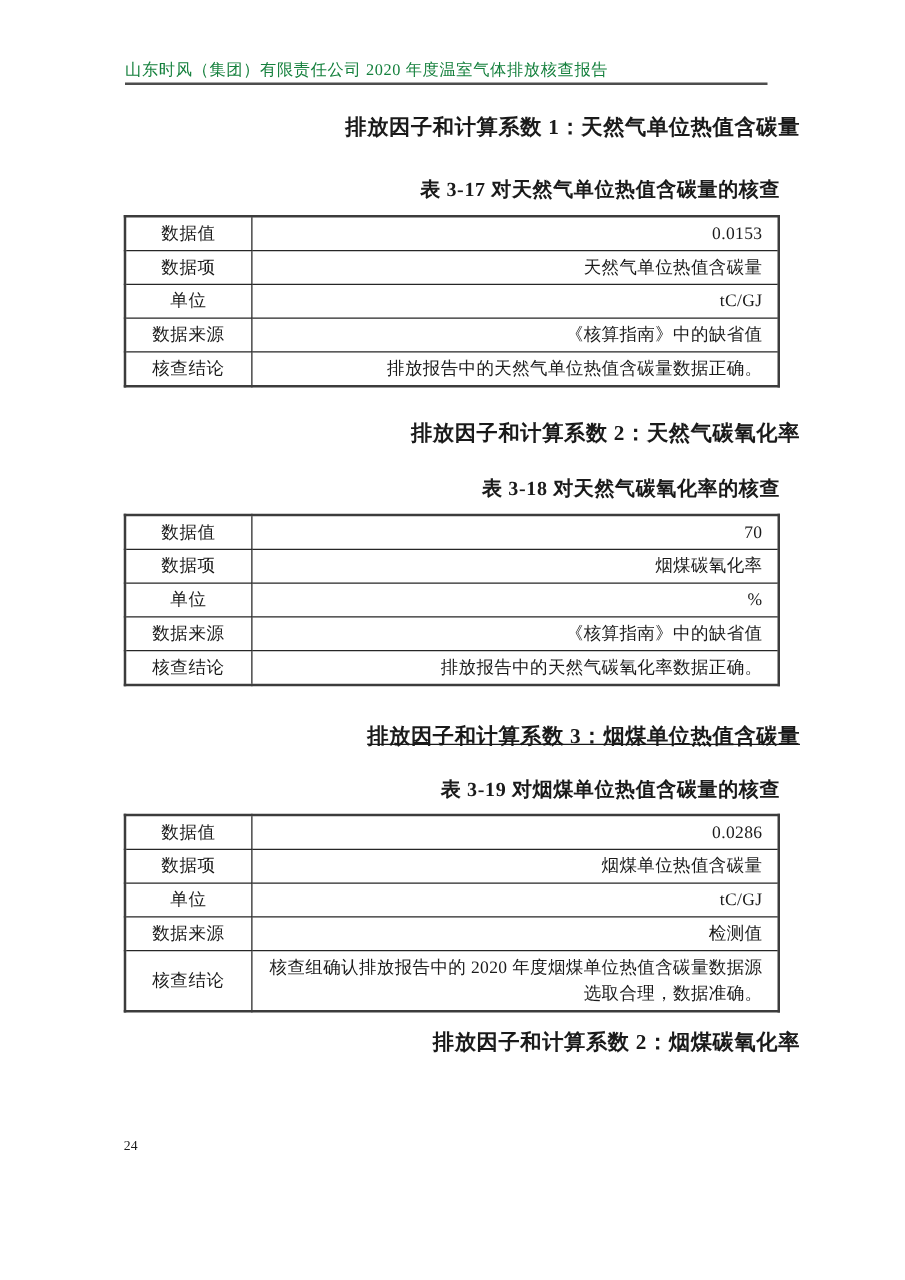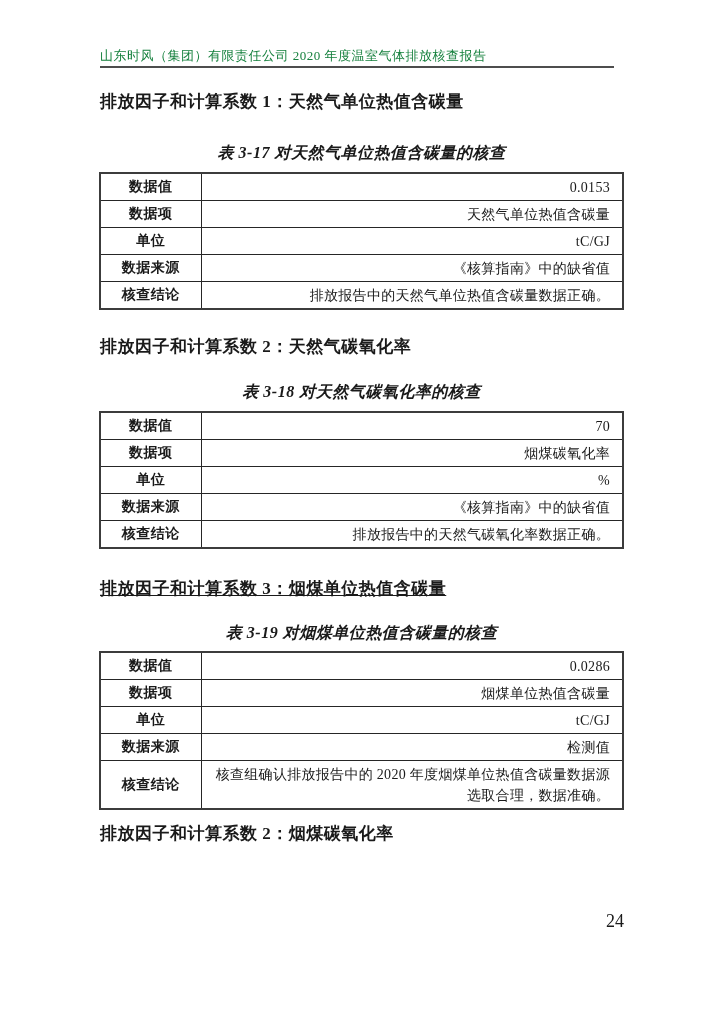"排放因子和计算系数 1：天然气单位热值含碳量" .sec-heading { text-align: none -> right }
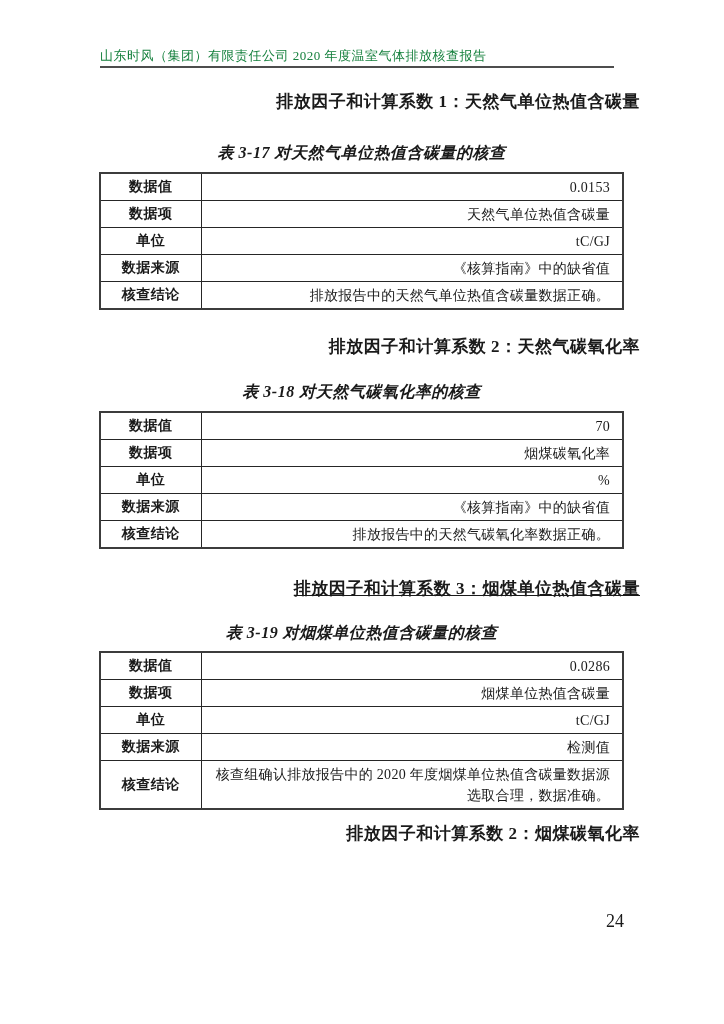"表 3-17 对天然气单位热值含碳量的核查" .tbl-title { font-style: italic -> none; text-align: center -> right }
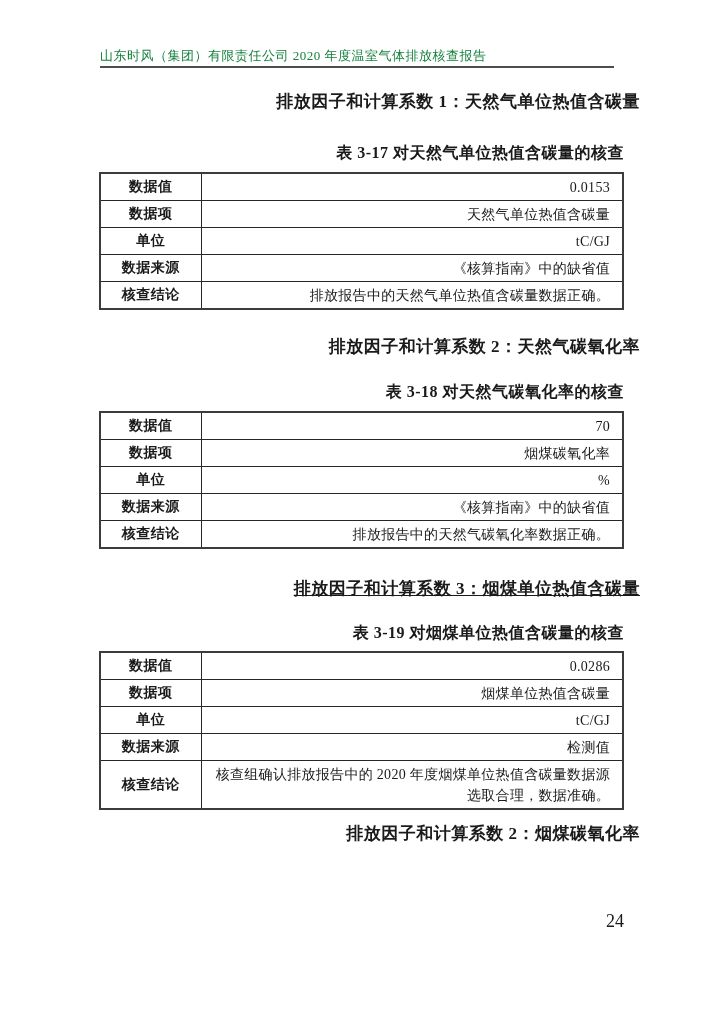"数据值" .vtable td.lbl { font-weight: bold -> normal }
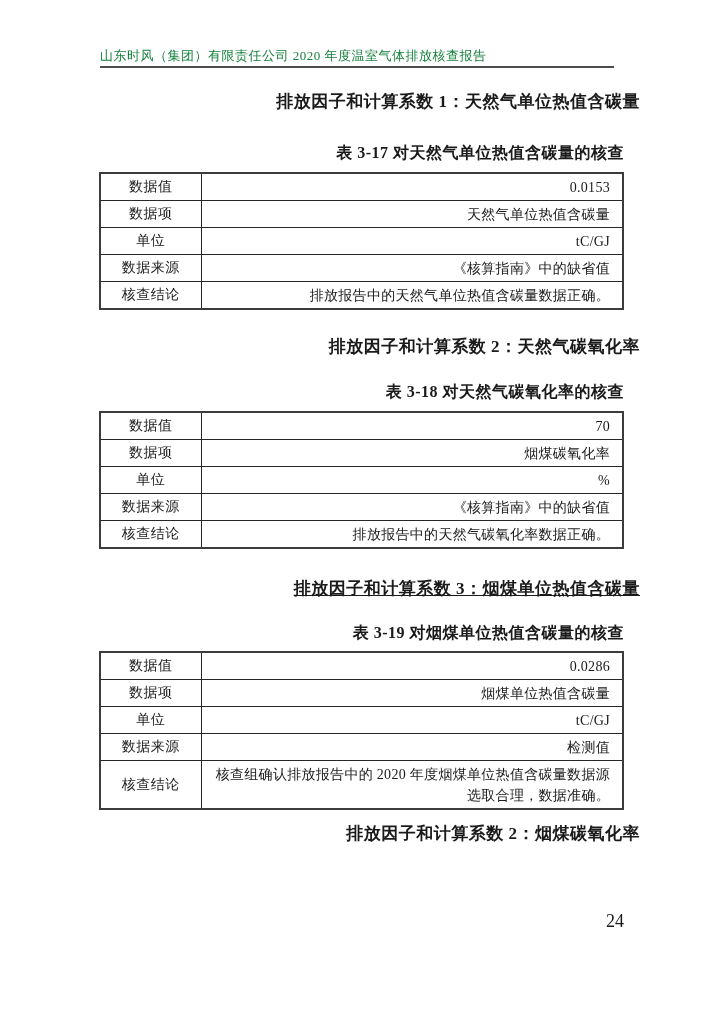"24" .page-number { font-size: 18px -> 11px; text-align: right -> left }
